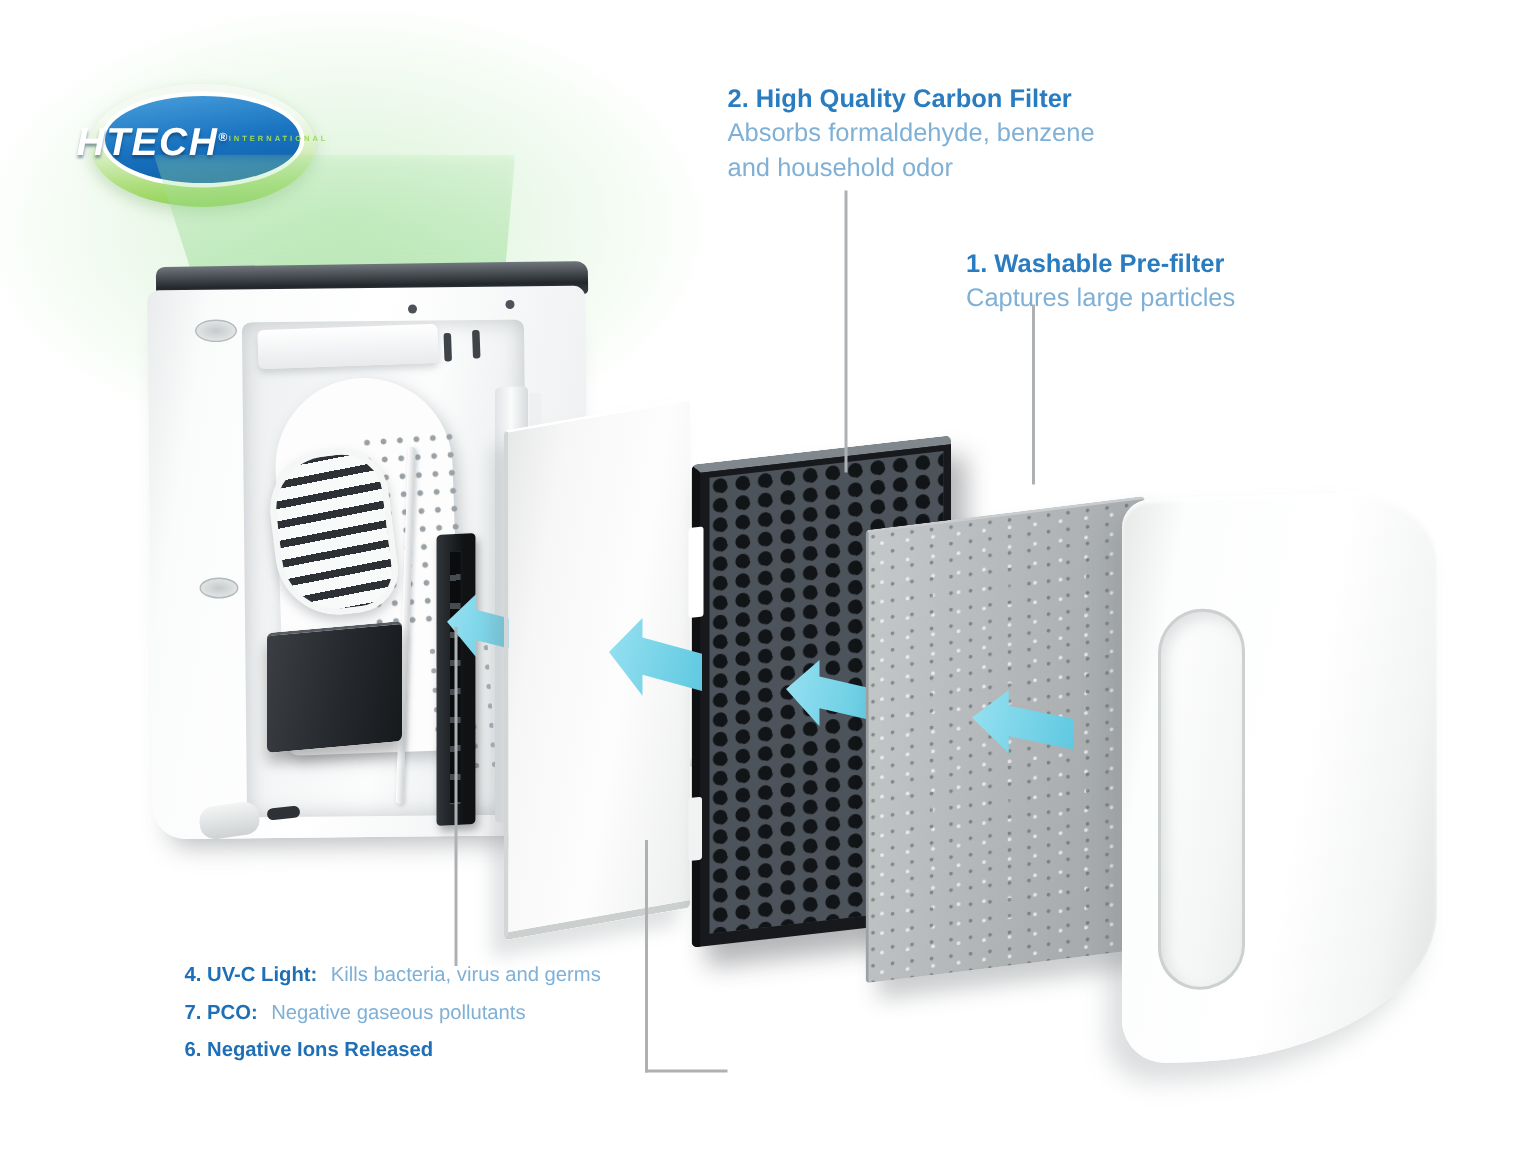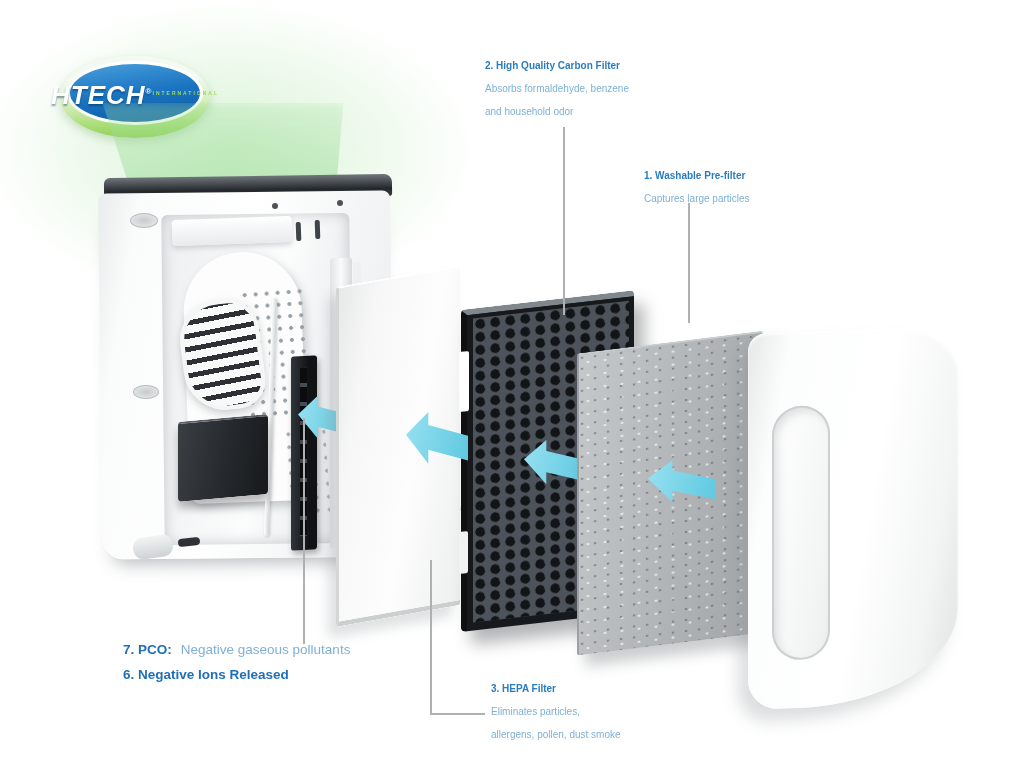"2. High Quality Carbon Filter" .ann { font-size: 10px -> 17px }
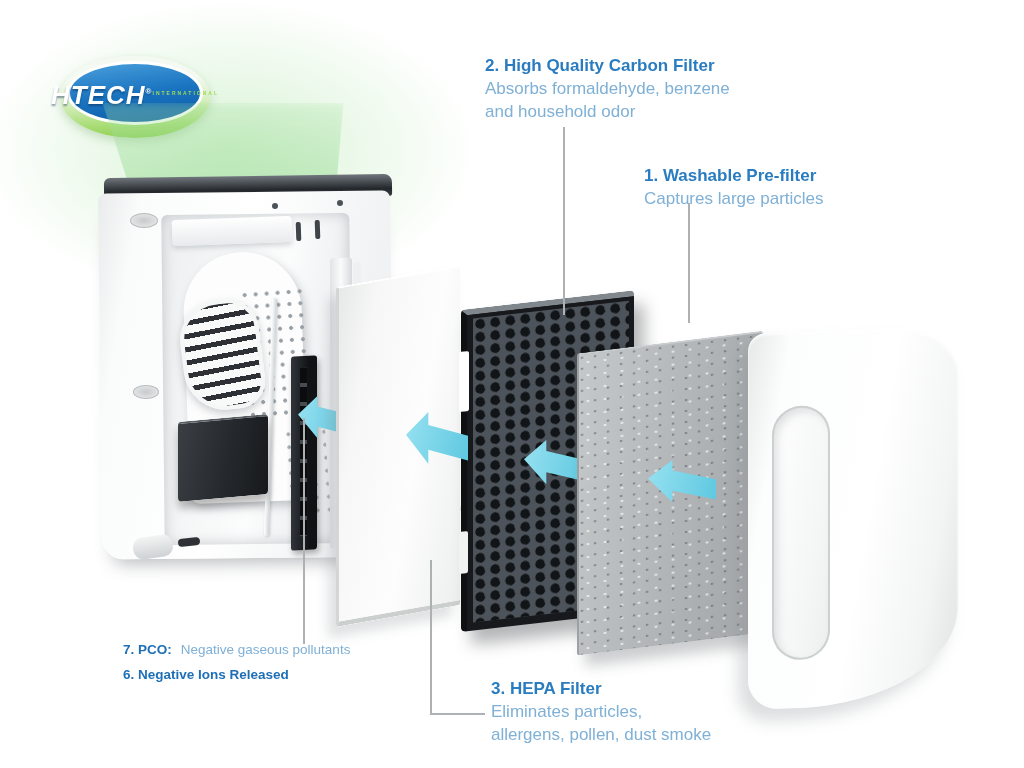"4. UV-C Light: Kills bacteria," div { html: none -> <div> <span>4. UV-C Light:</span><span>Kills bacteria, virus and germs</span> </div> }
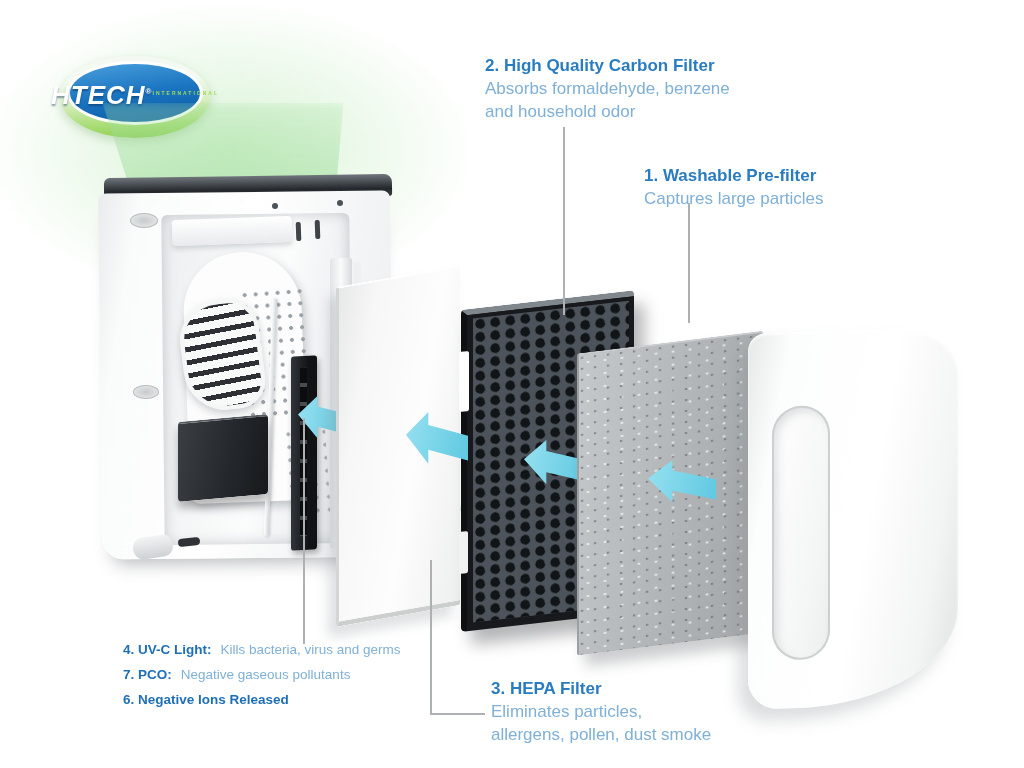"3. HEPA Filter" div.abs { html: <div> <div>3. HEPA Filter</div> <div>Eliminates particles,</div> <div>allergens, pollen, dust smoke</div> </div> -> none }
